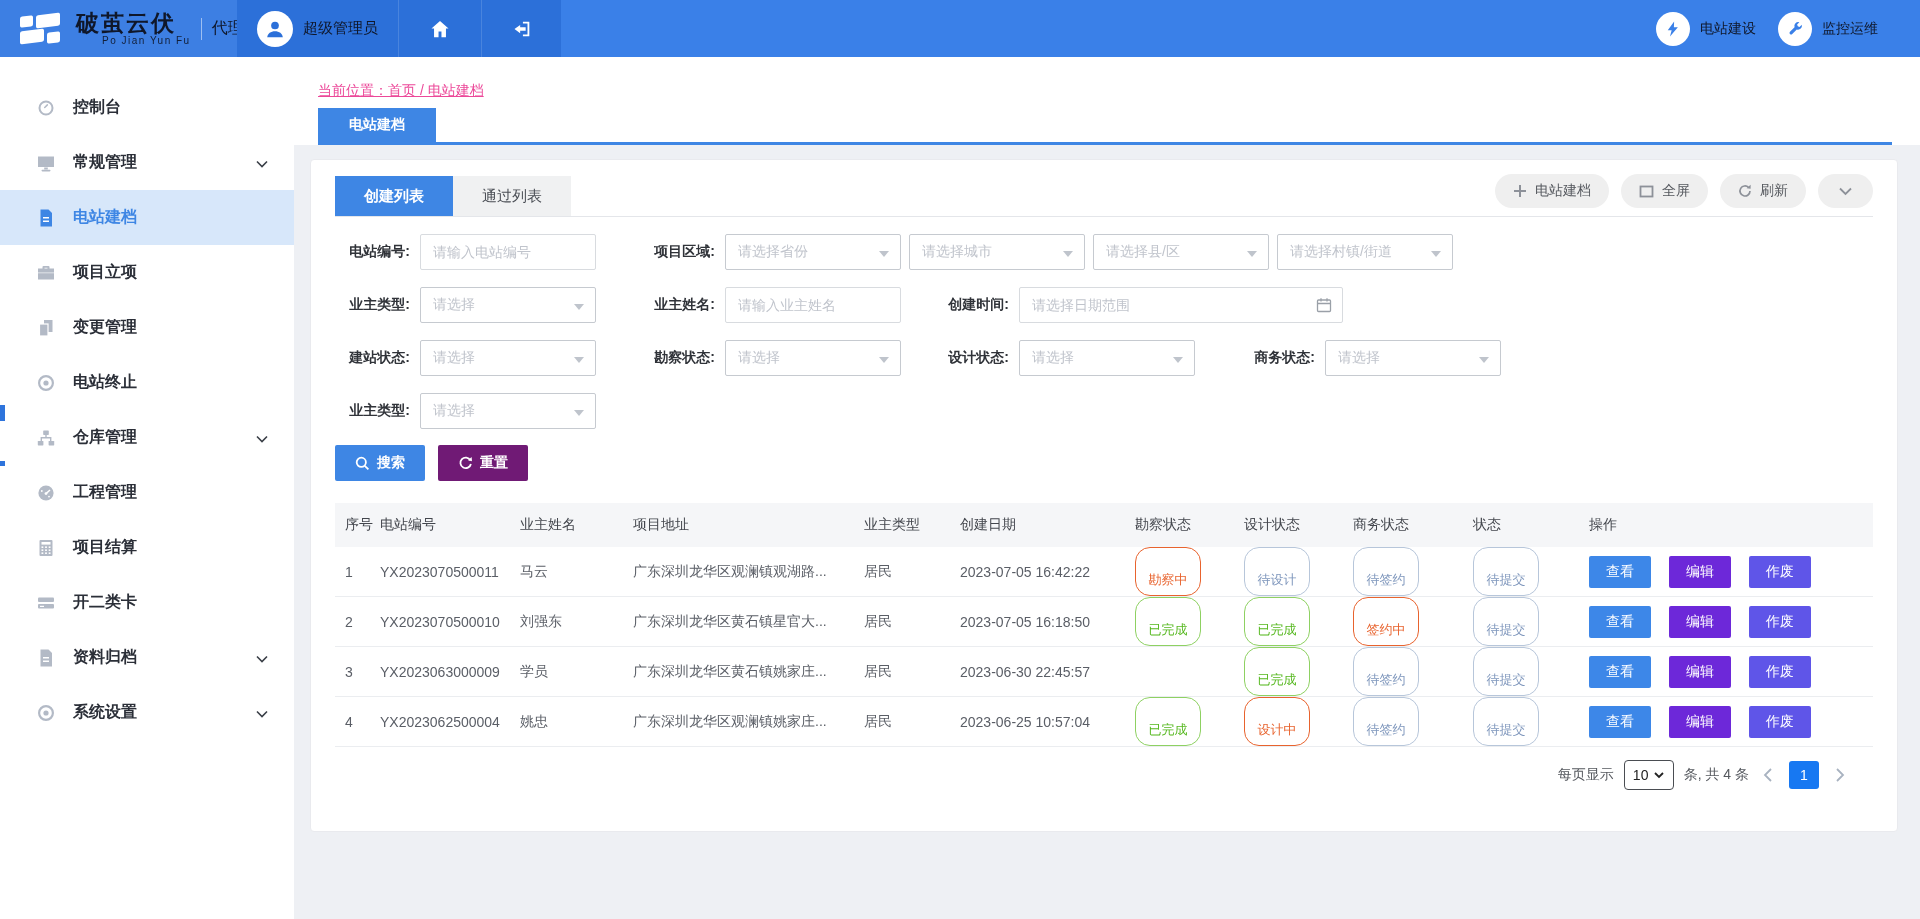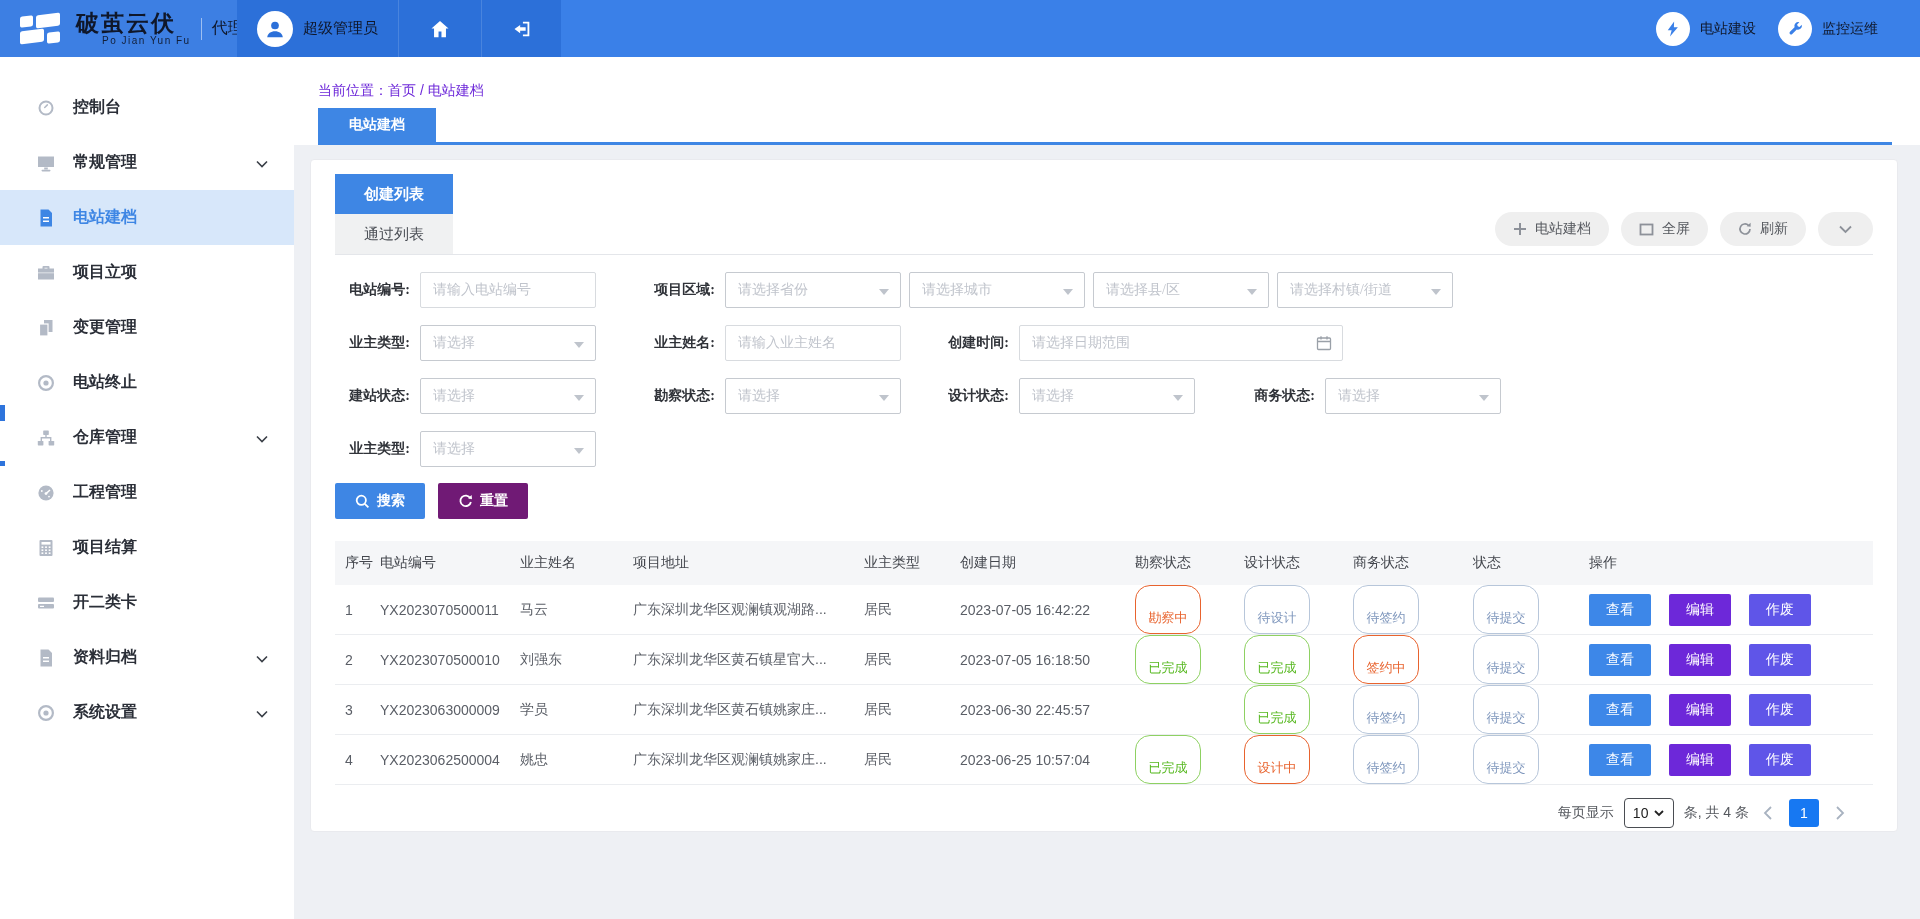"当前位置：首页 / 电站建档" .crumb { color: #6d28d9 -> #ec4899; text-decoration: none -> underline }
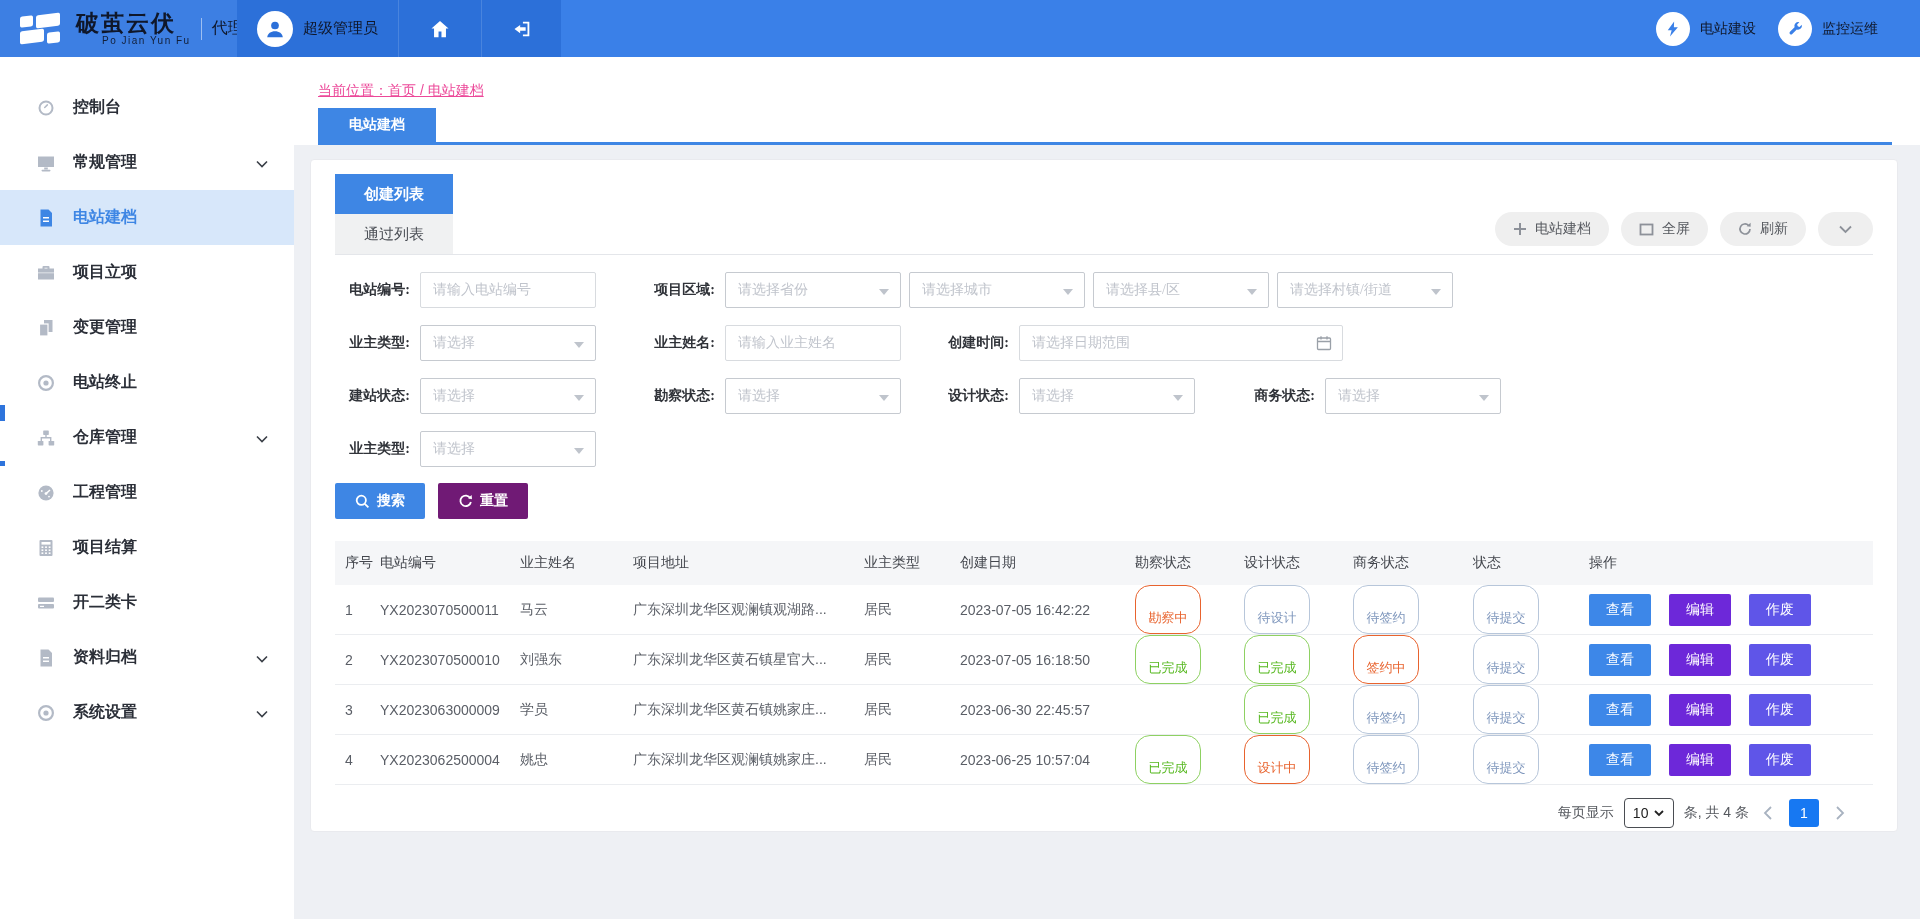"创建列表" .tabs { flex-direction: column -> none }
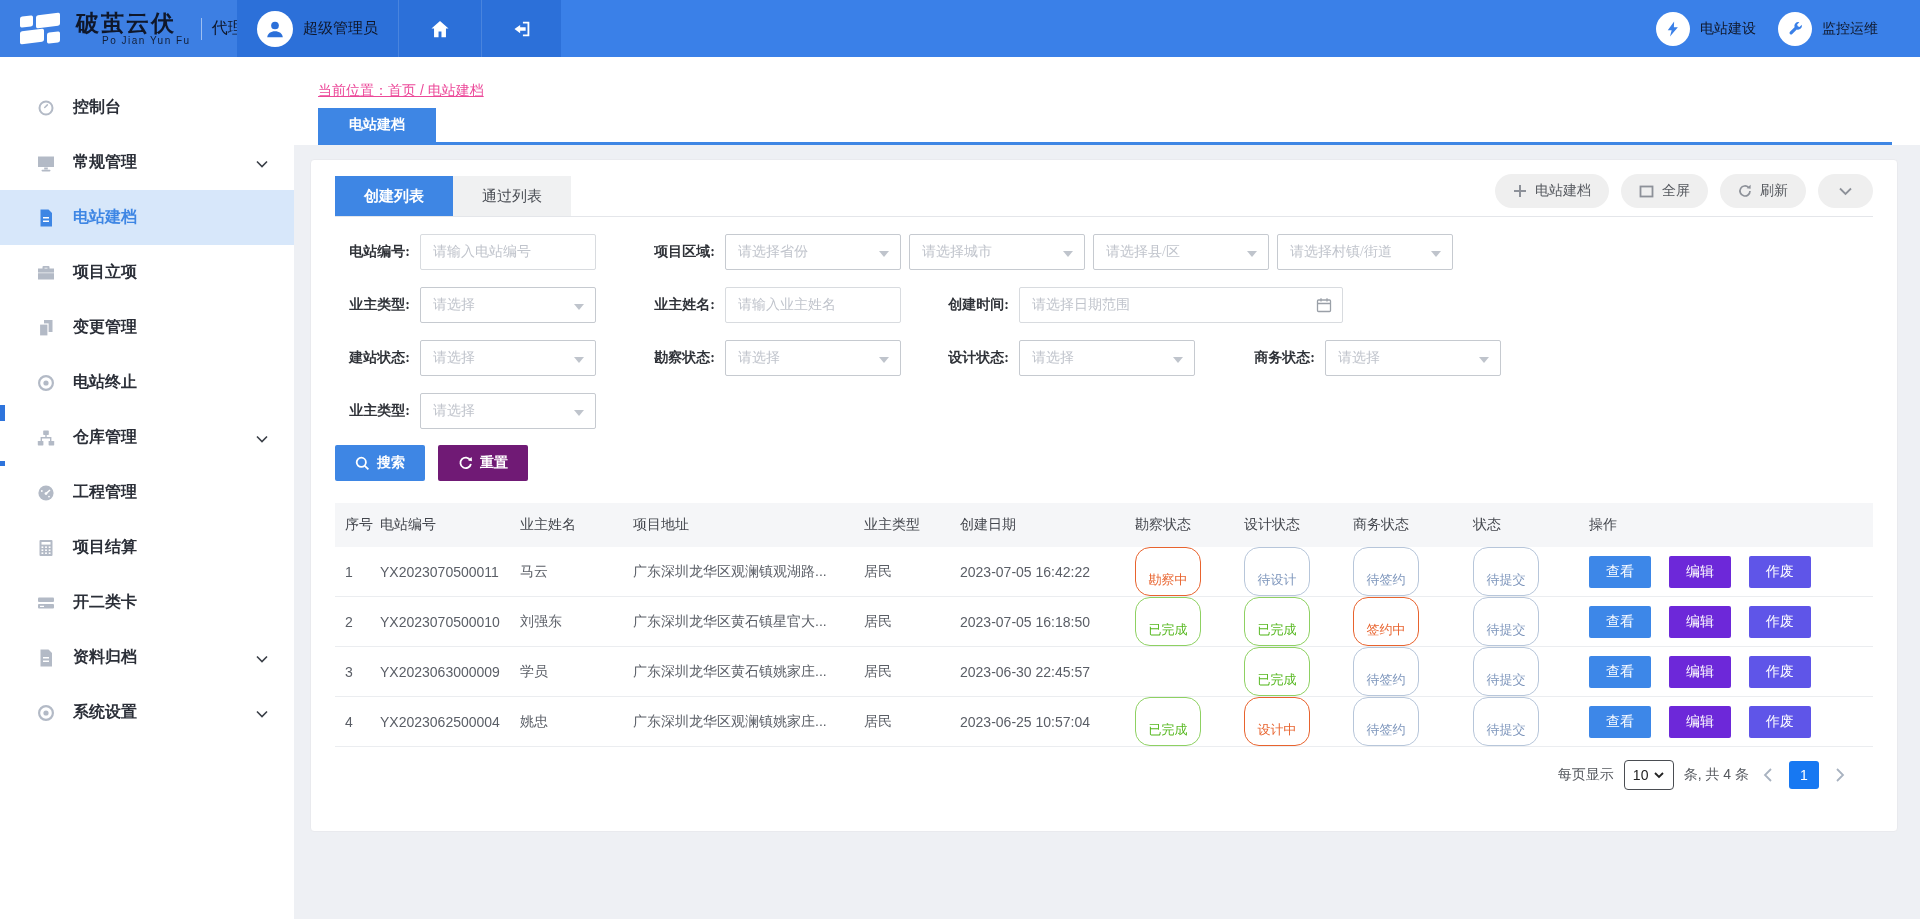"电站编号:" .f-row { font-family: Liberation Serif, serif -> none }
